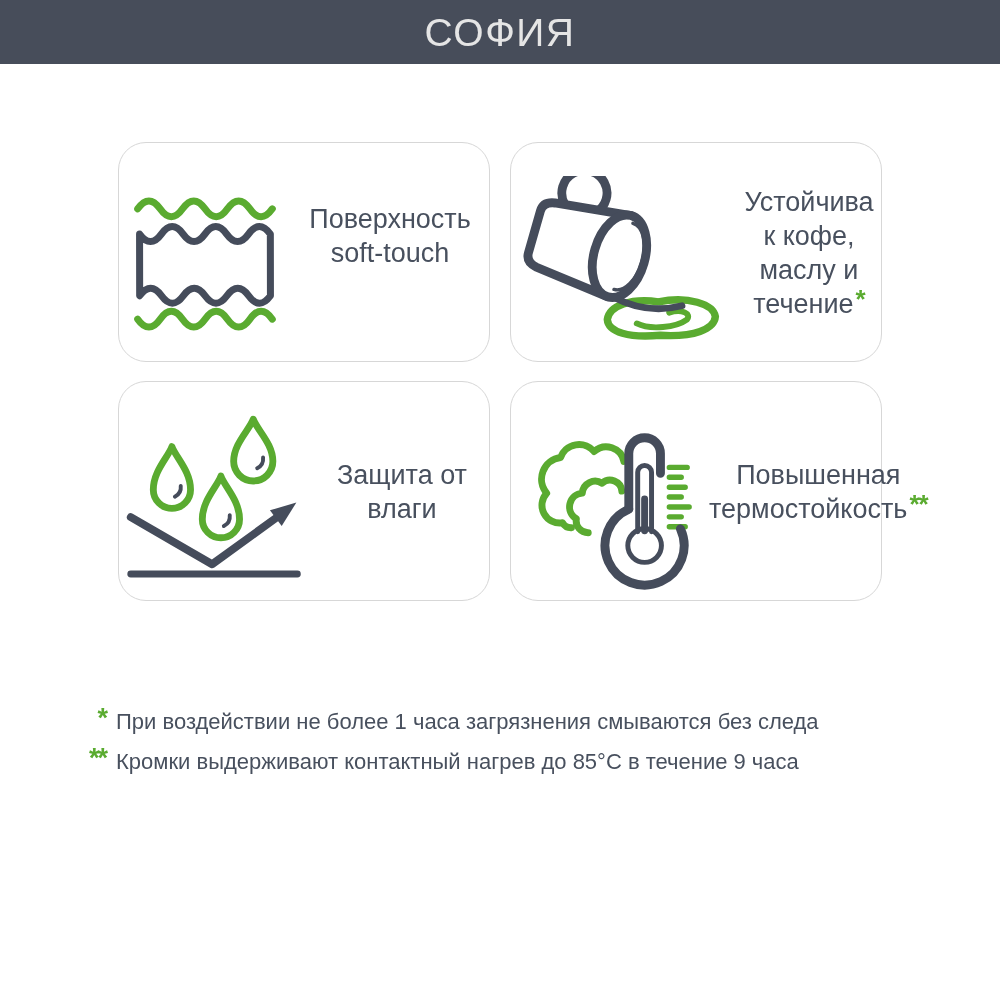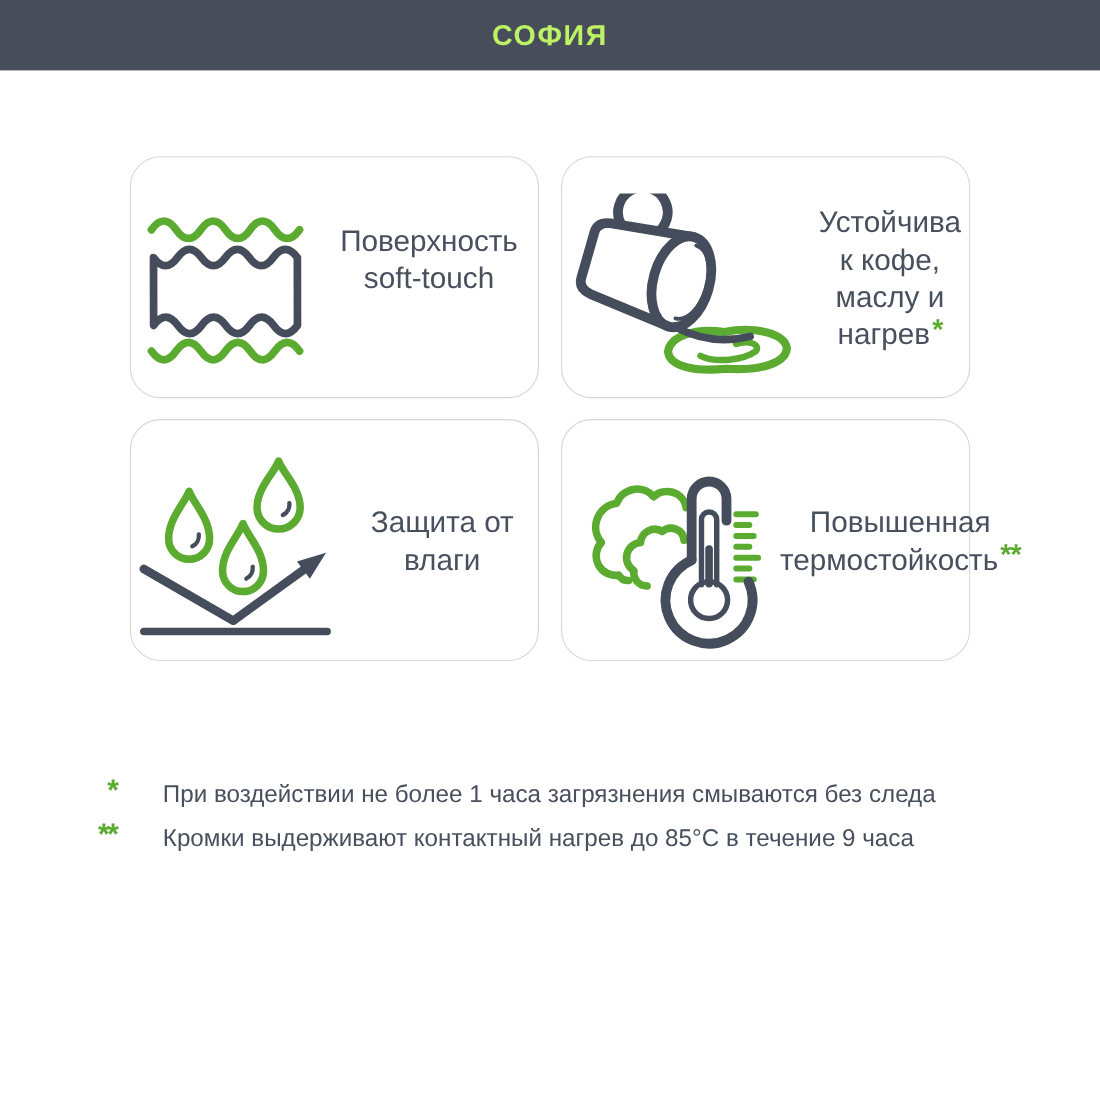"СОФИЯ" .header .title { color: #bef264 -> #e5e5e5; font-size: 26px -> 39px; font-weight: 700 -> 400 }
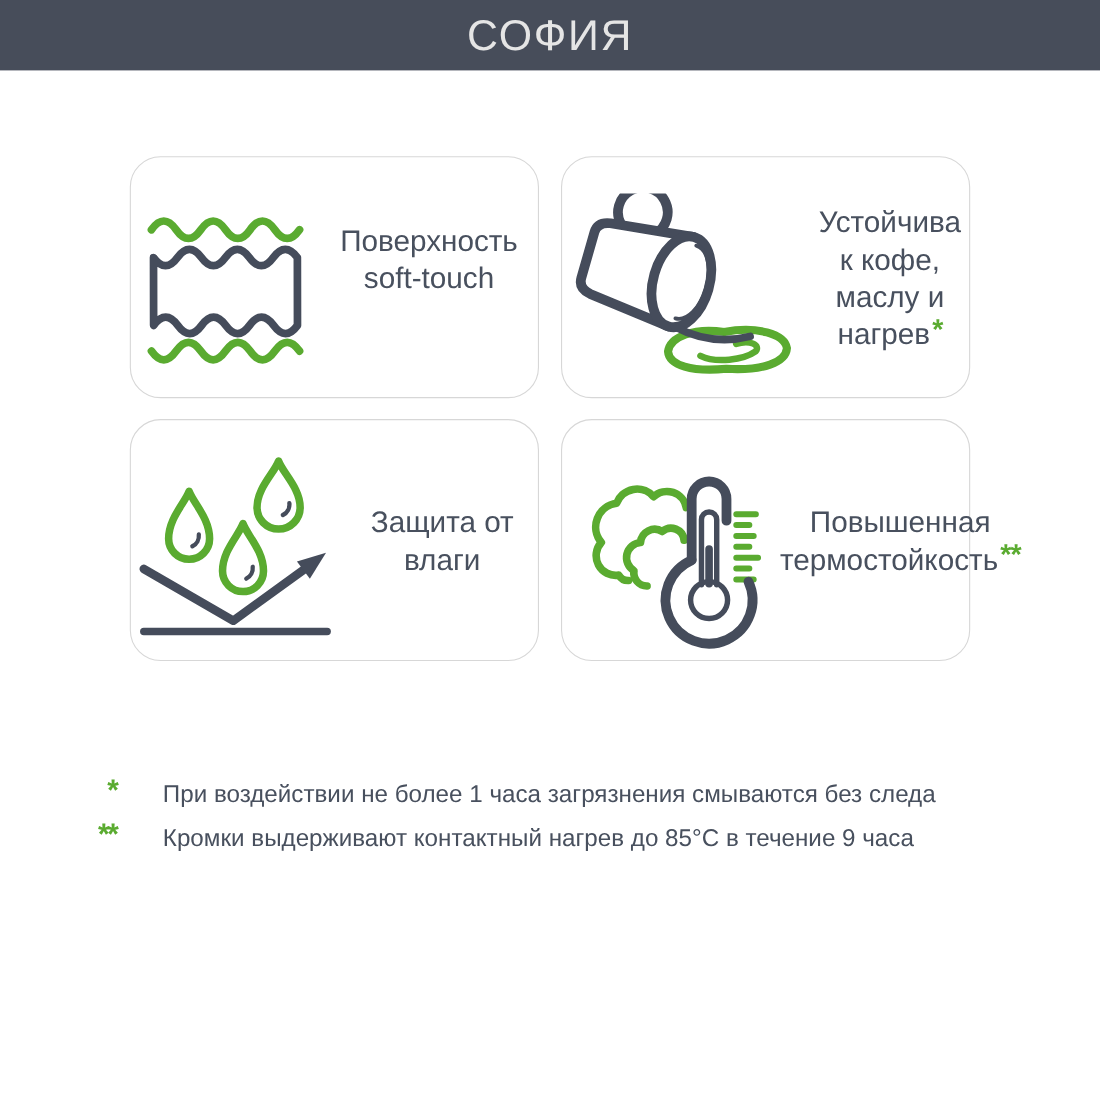"маслу и нагрев" span { text: нагрев -> течение }
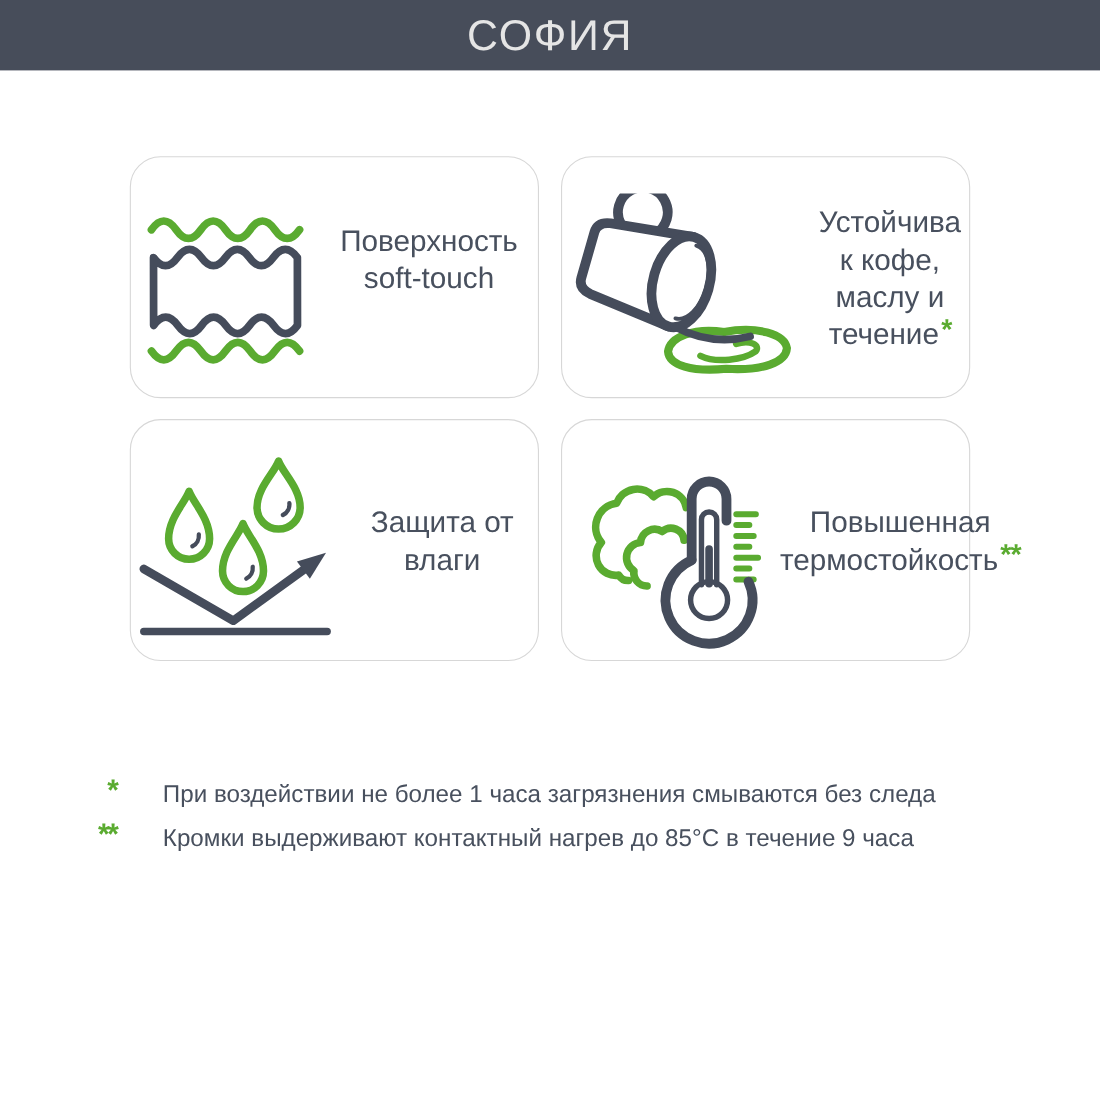"При воздействии не более 1" .fn-text { margin-left: 32px -> none }
